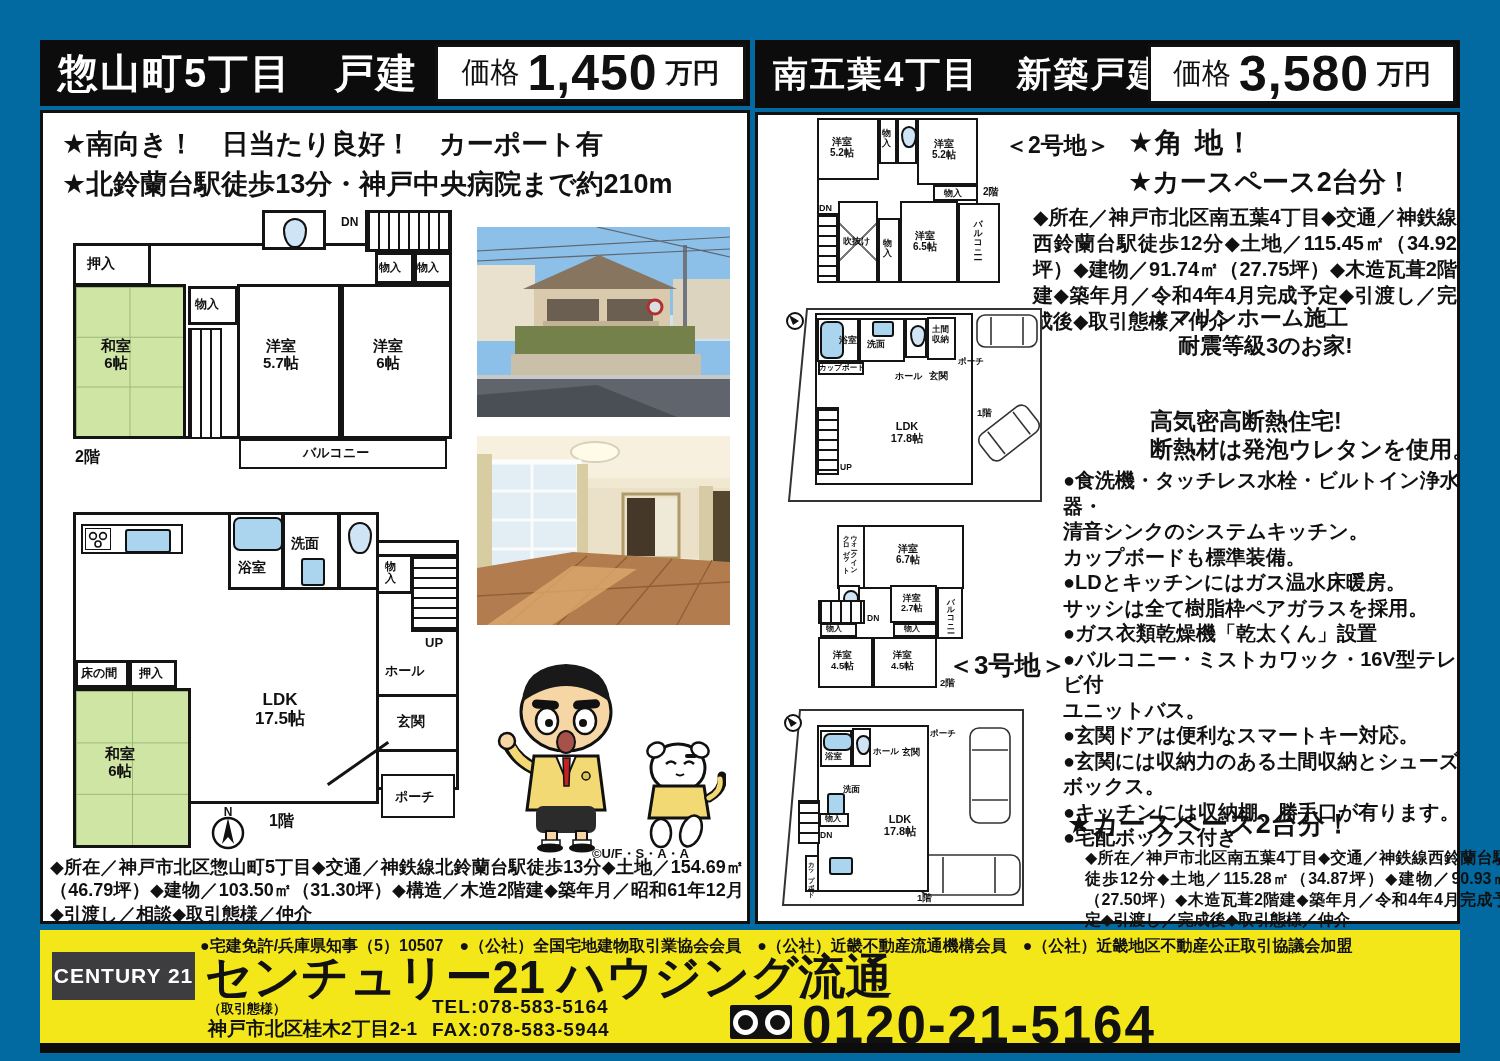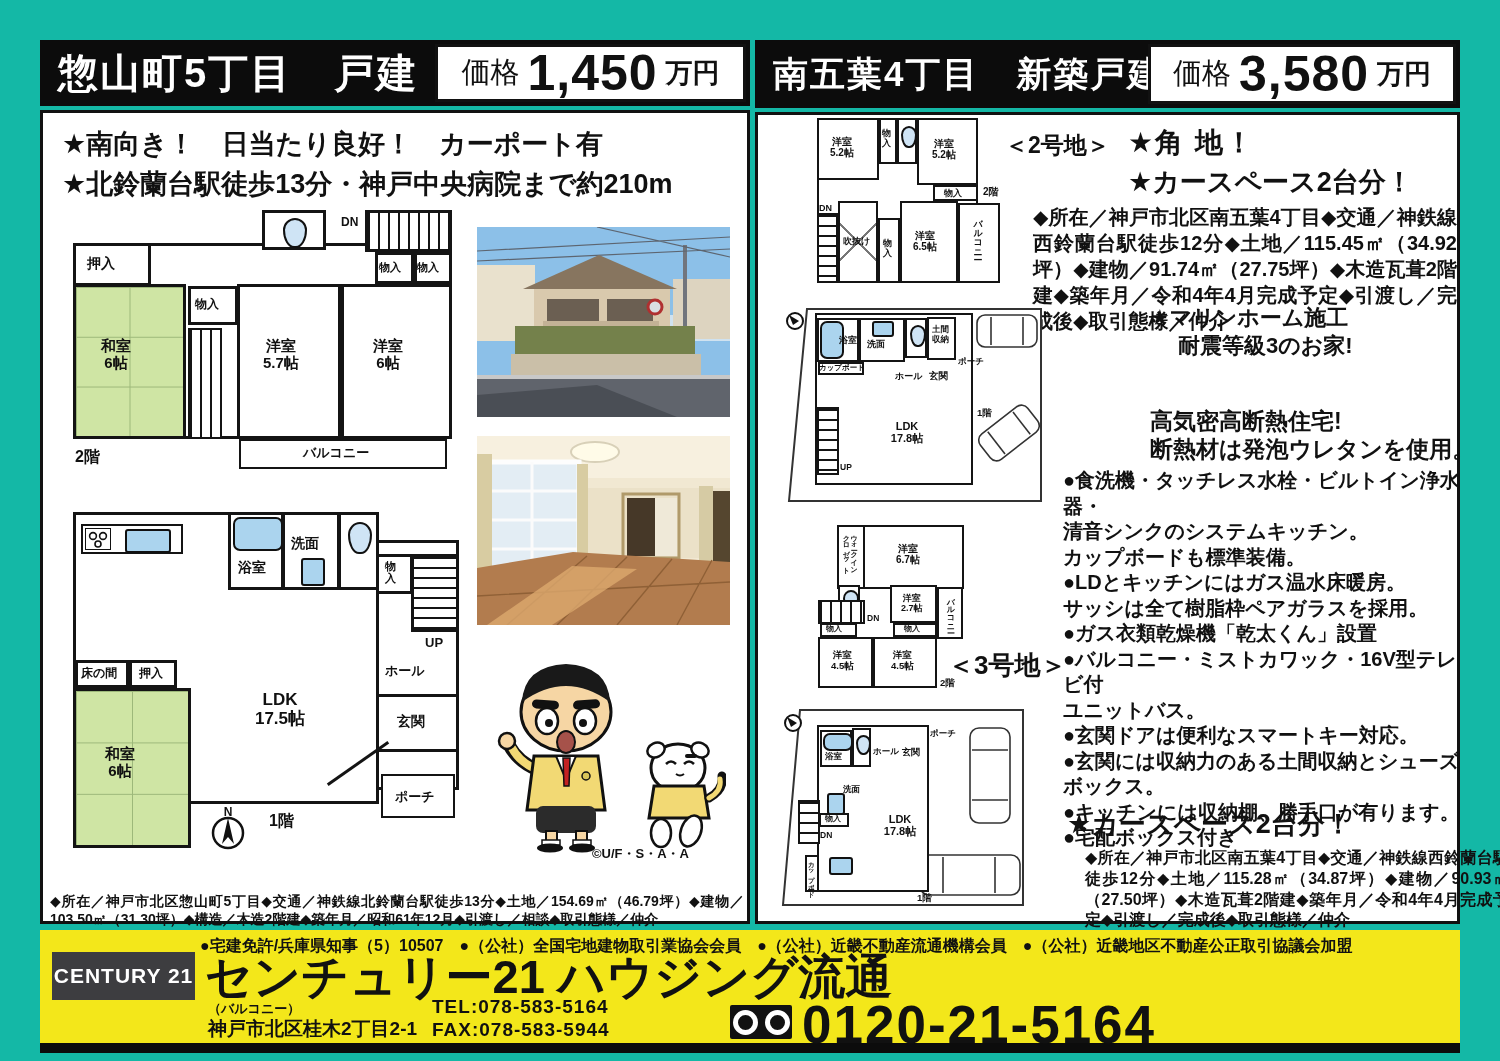"惣山町5丁目 戸建" .page { background: #14b8a6 -> #0369a1 }
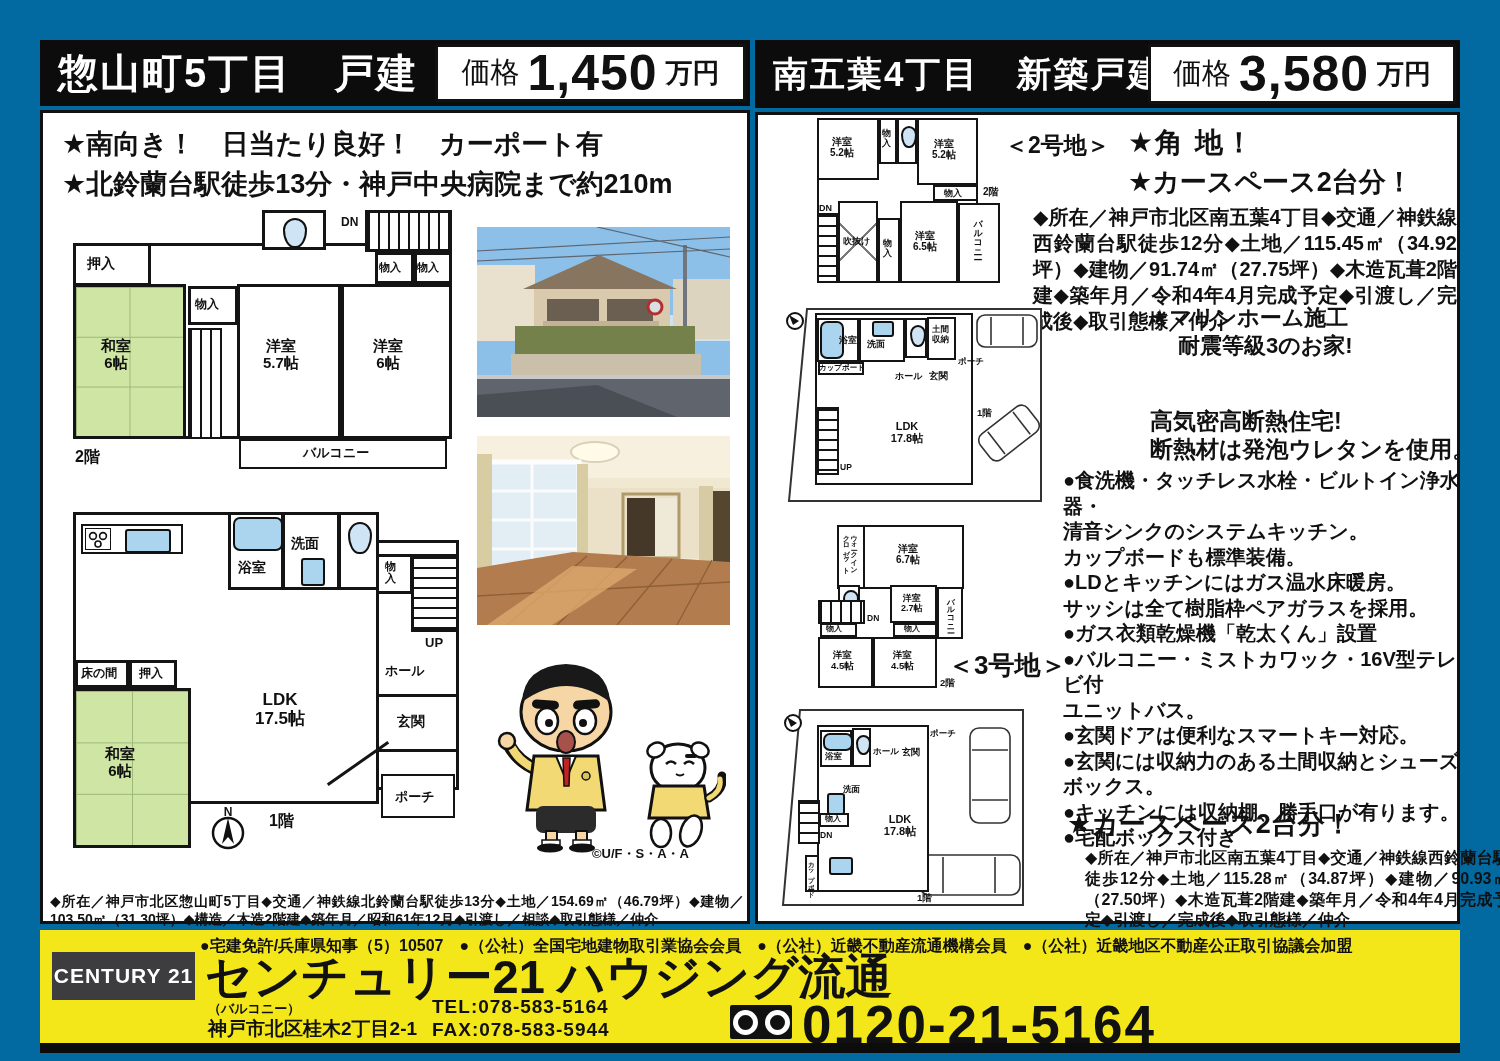"◆所在／神戸市北区惣山町5丁目◆交通／神鉄線北鈴蘭台駅徒歩13分◆土地／154." div.abs { font-size: 14px -> 18px; top: 892px -> 856px }
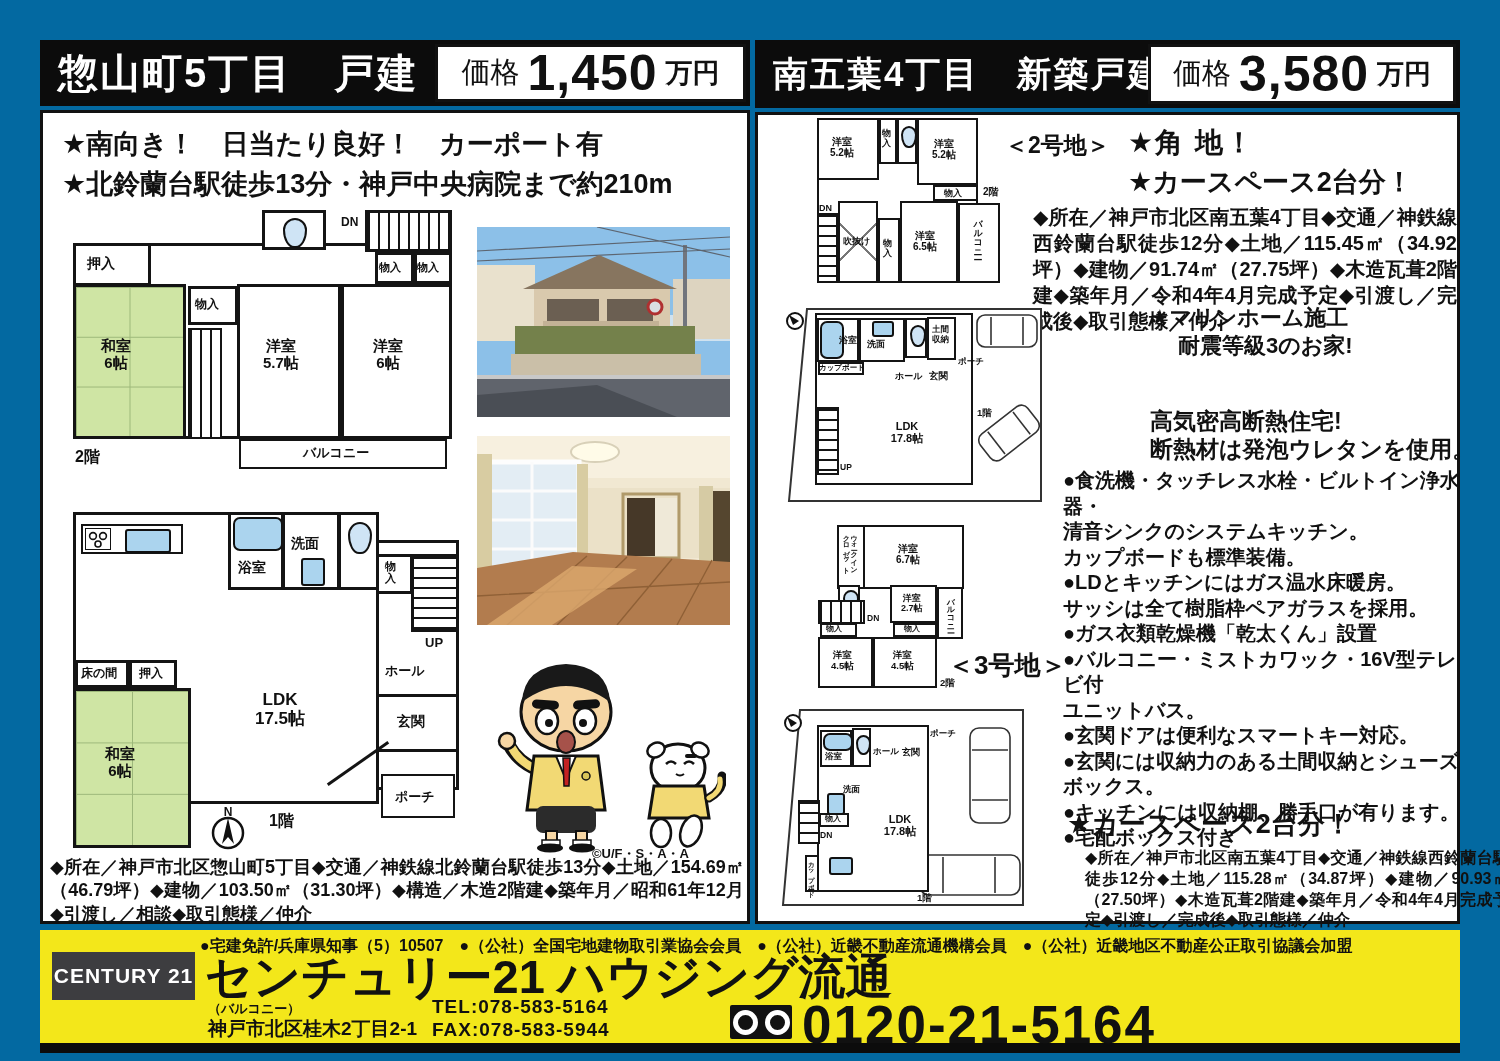"（バルコニー）" div.abs { text: バルコニー -> 取引態様 }
